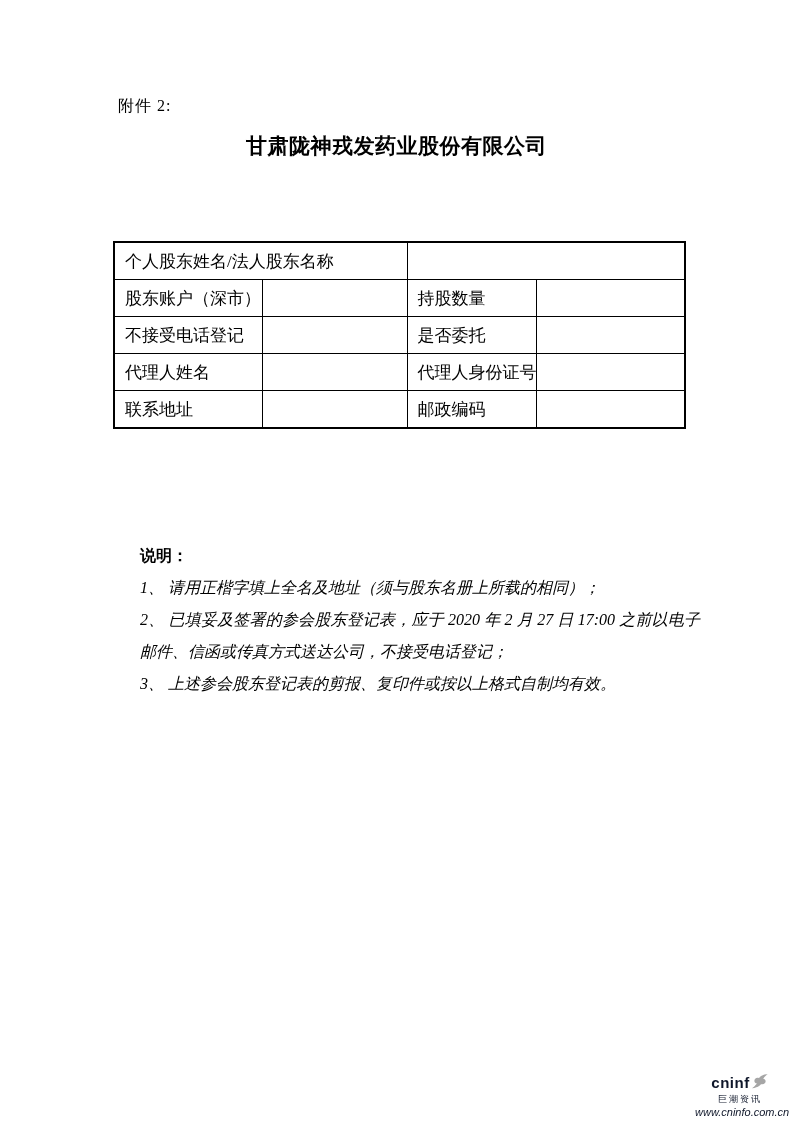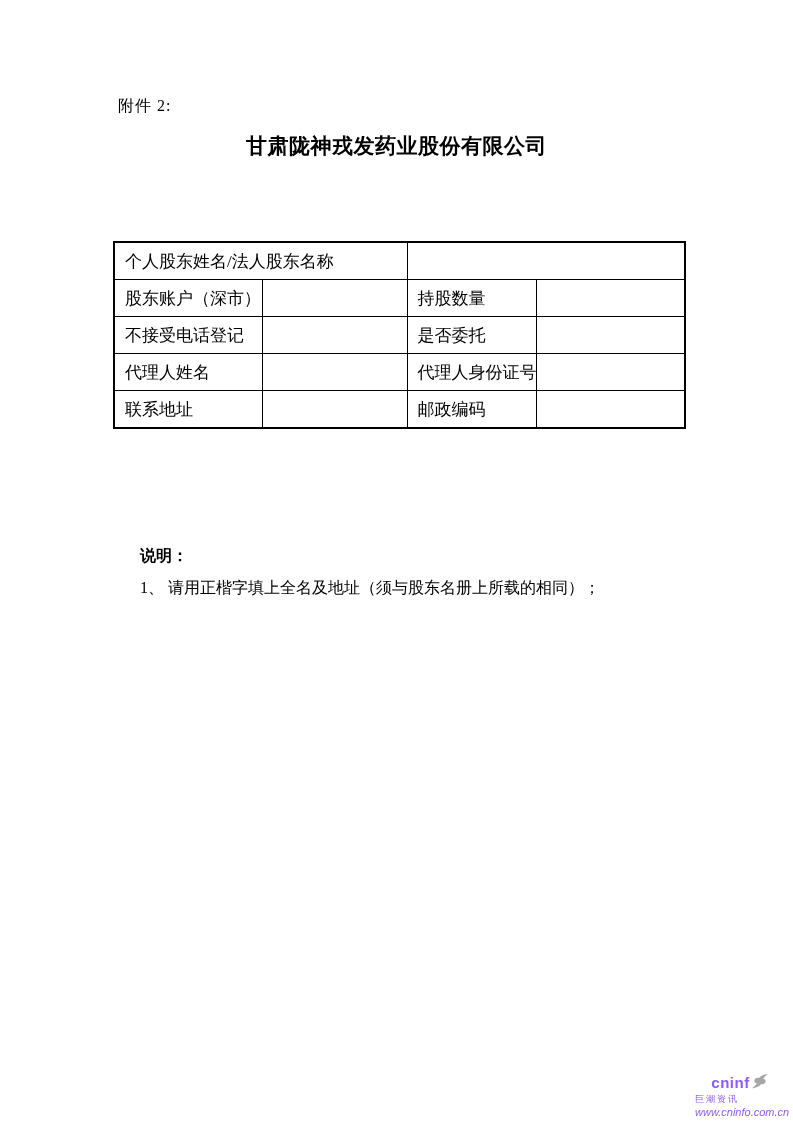"1、 请用正楷字填上全名及地址（须与股东名册上所载的相同）；" .note-item { font-style: none -> italic }
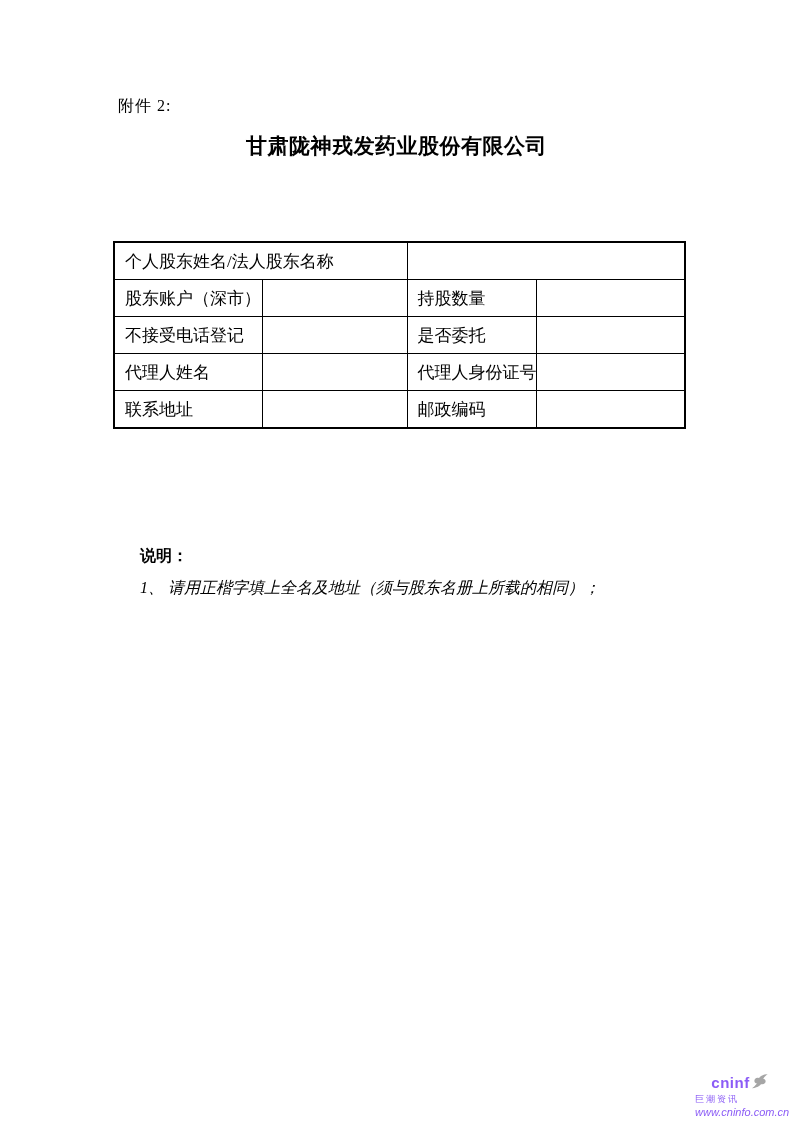"2、 已填妥及签署的参会股东登记表，应于 2020 年 2" p.note-item { html: none -> <p>2、 已填妥及签署的参会股东登记表，应于 2020 年 2 月 27 日 17:00 之前以电子邮件、信函或传真方式送达公司，不接受电话登记；</p> }
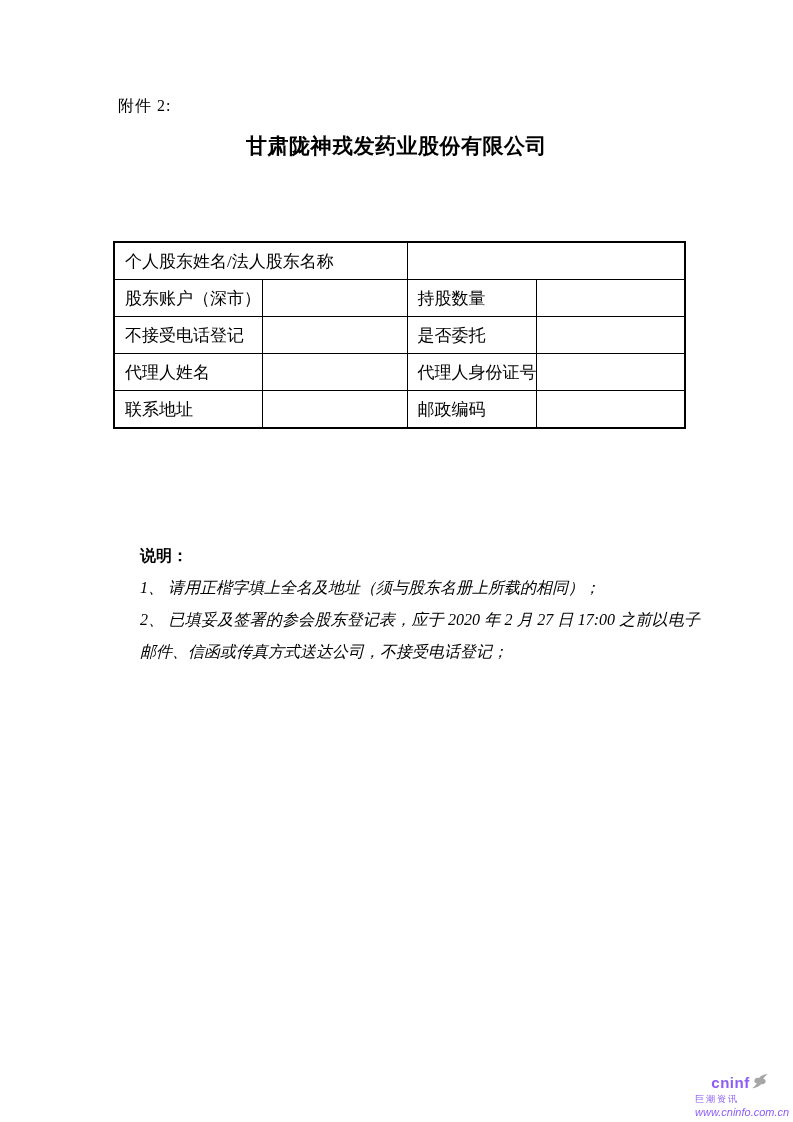"3、 上述参会股东登记表的剪报、复印件或按以上格式自制均有效。" p.note-item { html: none -> <p>3、 上述参会股东登记表的剪报、复印件或按以上格式自制均有效。</p> }
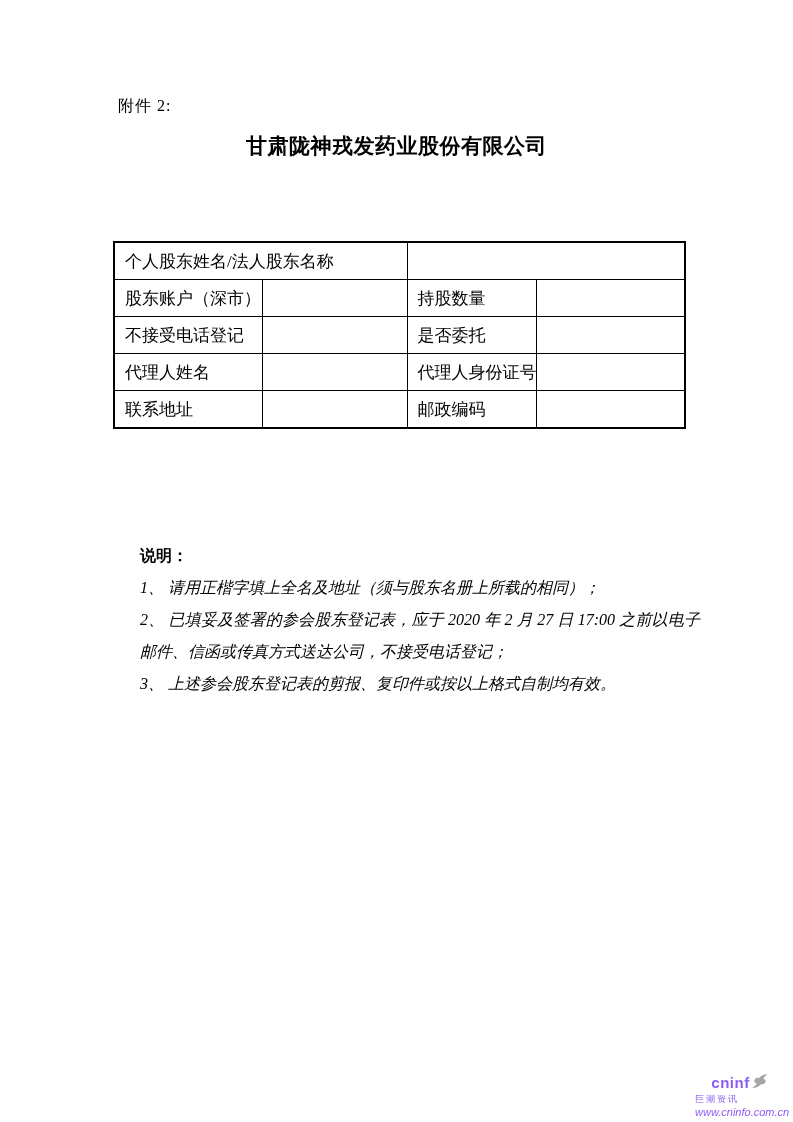"cninf" .footer-logo { color: #8b5cf6 -> #0f172a; text-align: none -> center }
